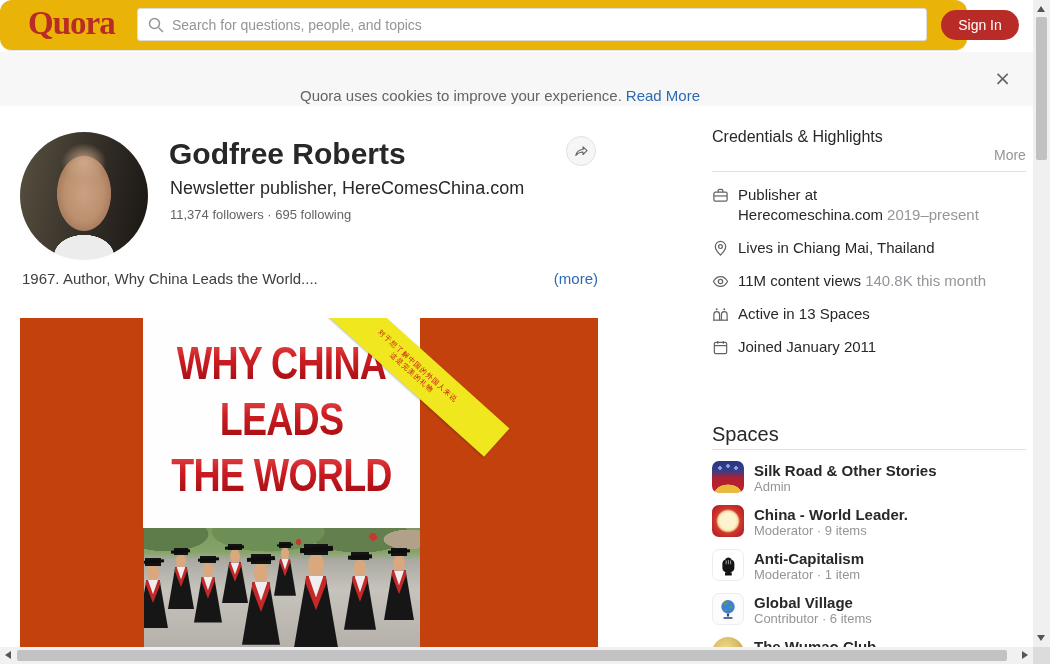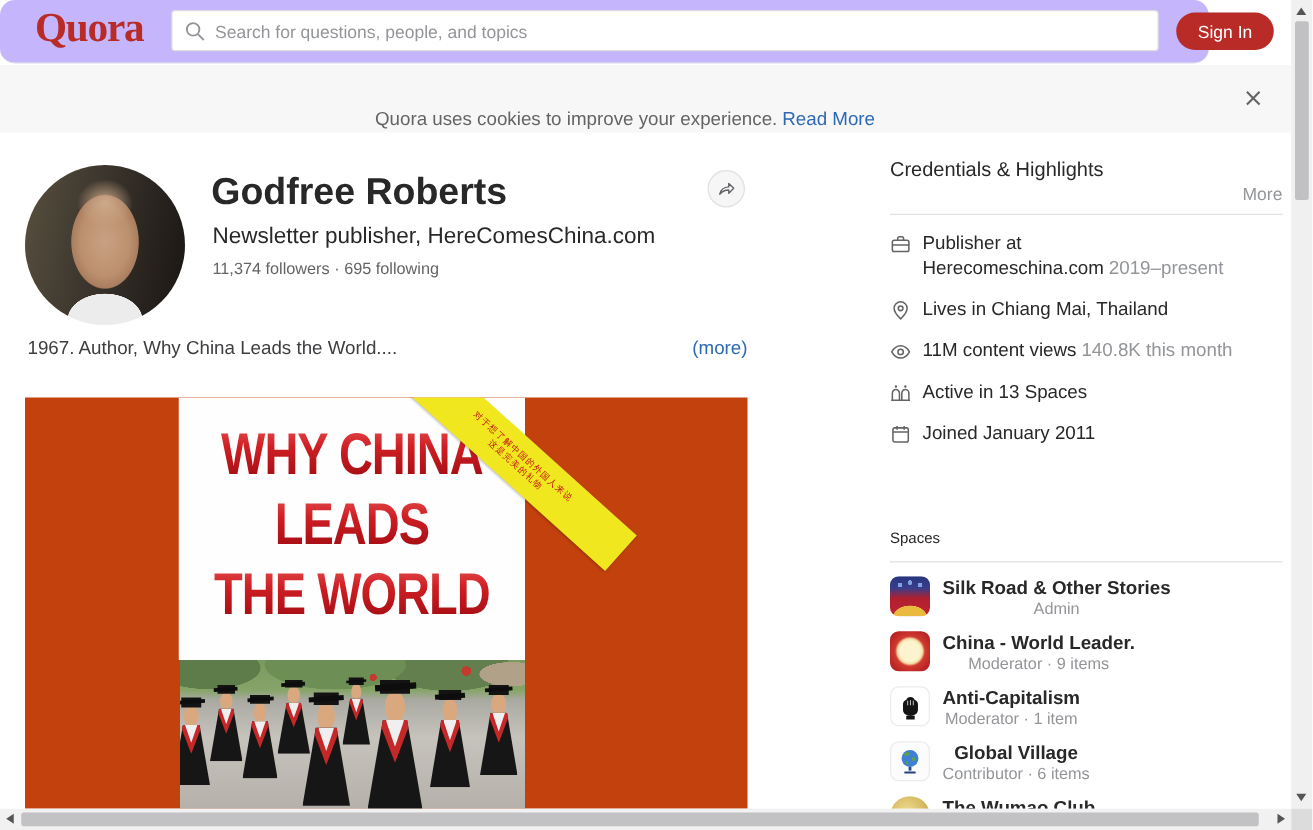"Quora" .navbar { background: #c4b5fd -> #eab308 }
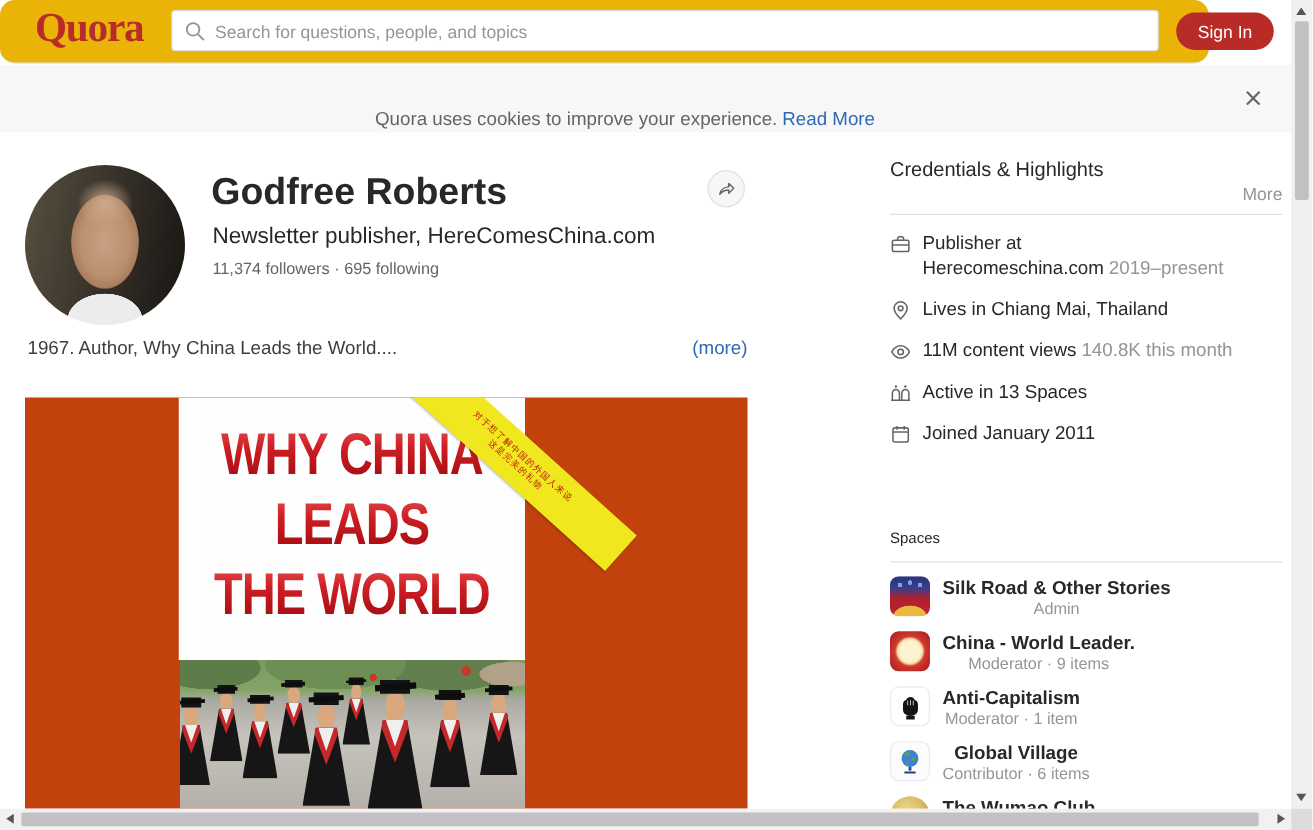"Spaces" .spaces-title { font-size: 12px -> 20px }
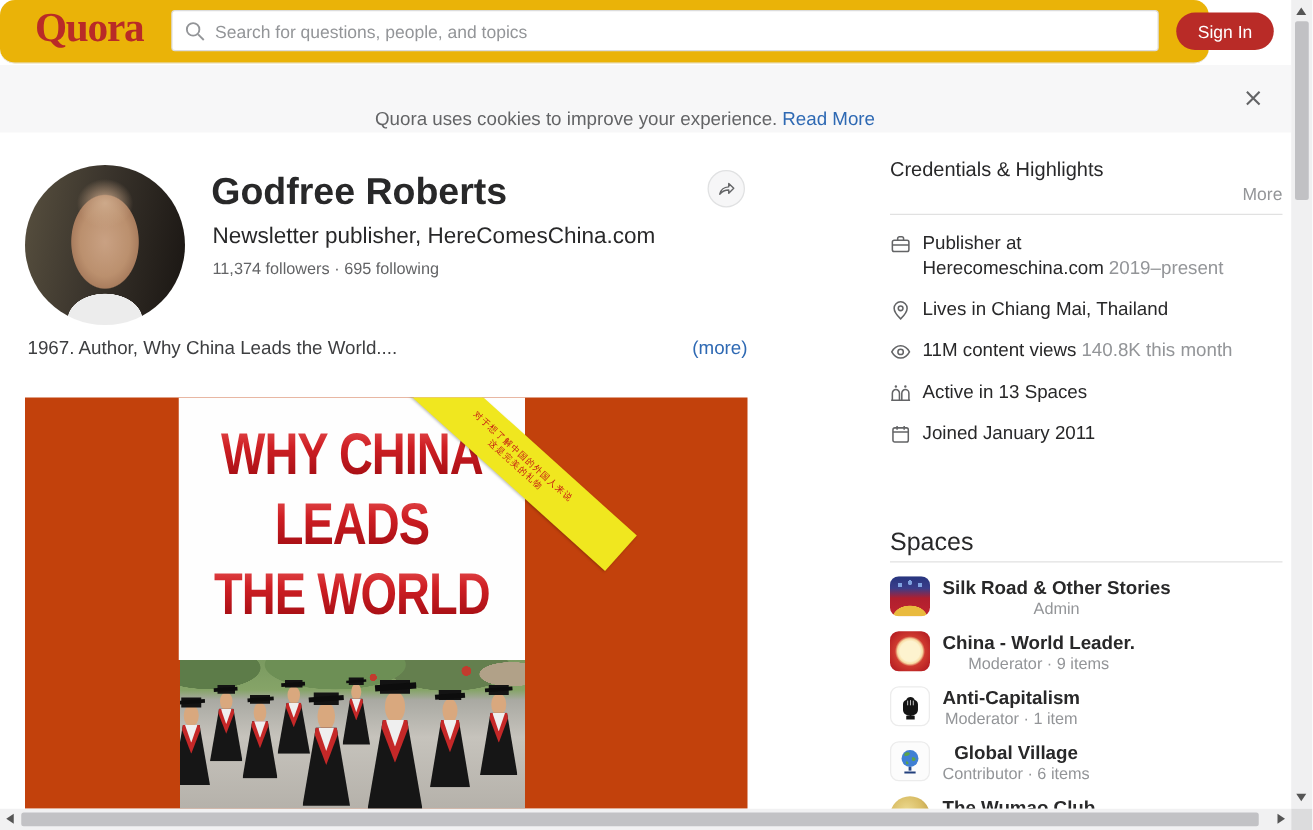"Silk Road & Other Stories" .spaces-list li { text-align: center -> none }
